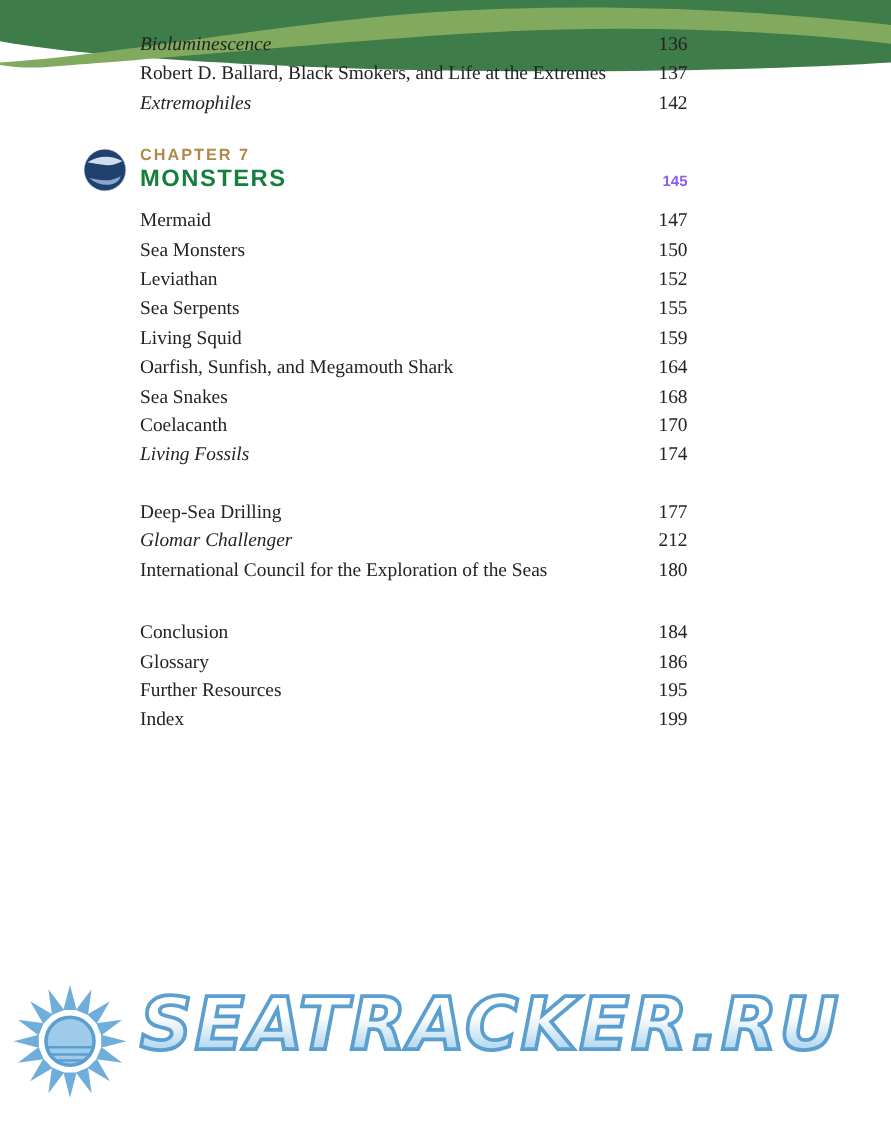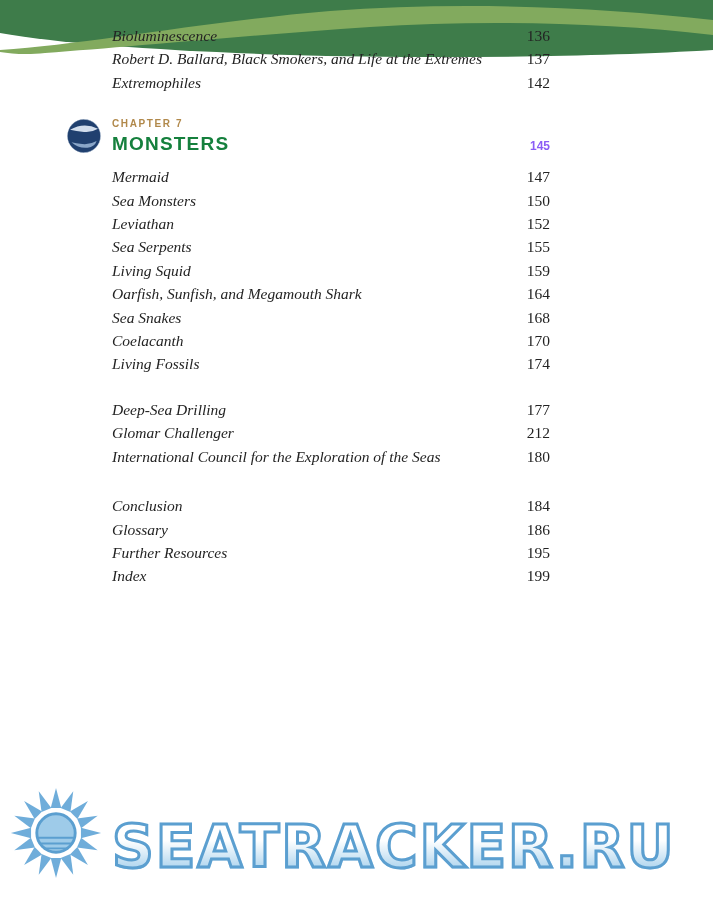"Robert D. Ballard, Black Smokers," .lbl { font-style: italic -> none }
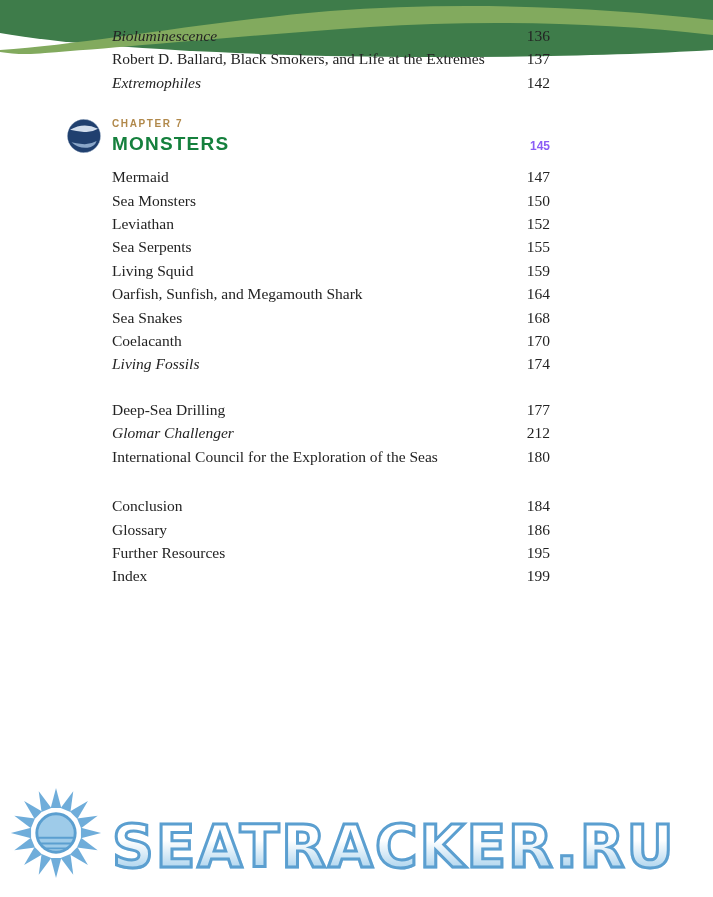"CHAPTER 7" .chapter-label { font-size: 10px -> 13px }
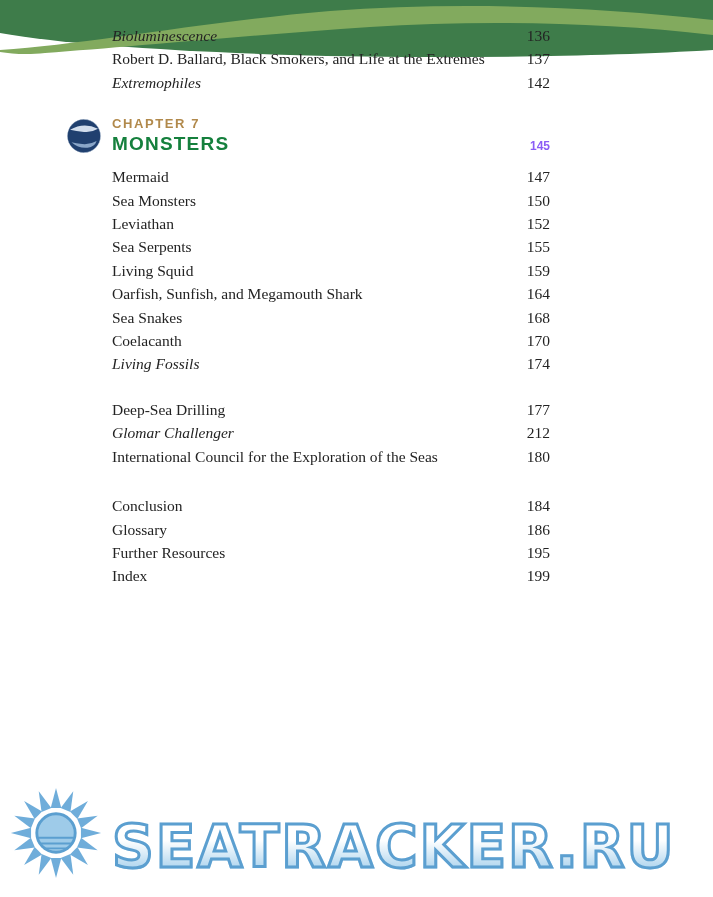"SEATRACKER.RU" .watermark { align-items: flex-end -> flex-start; font-style: none -> italic }
